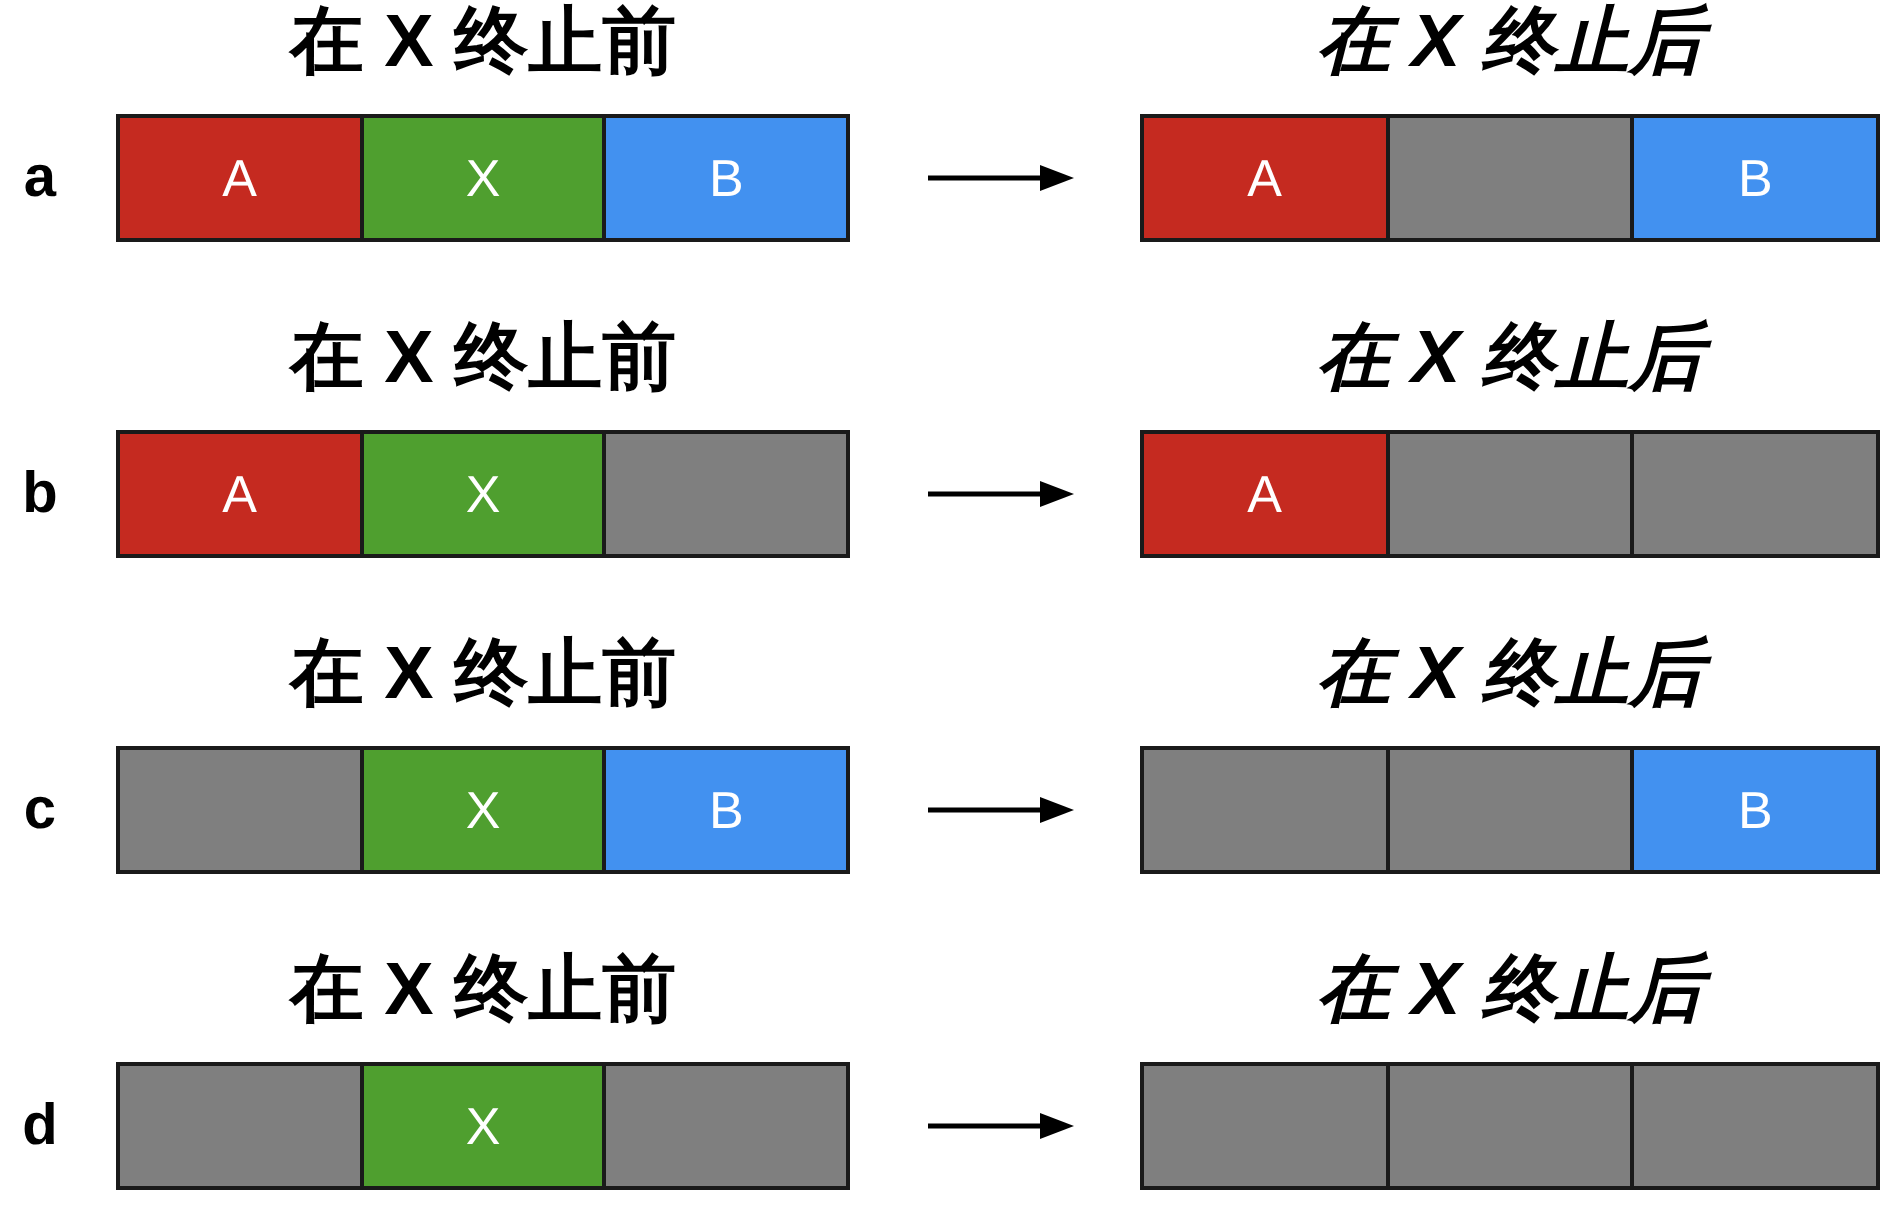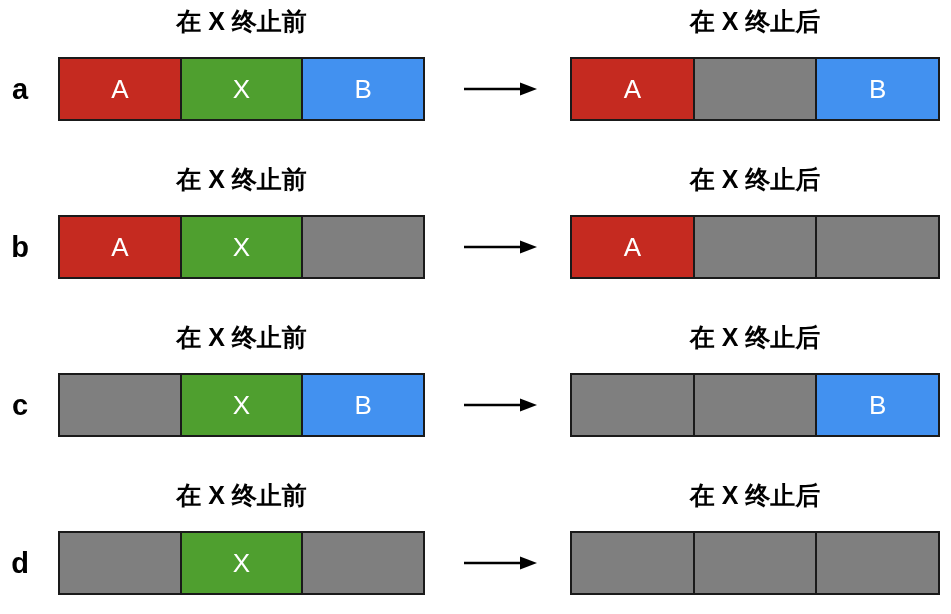"在 X 终止前" .hdr { font-size: 25px -> 37px }
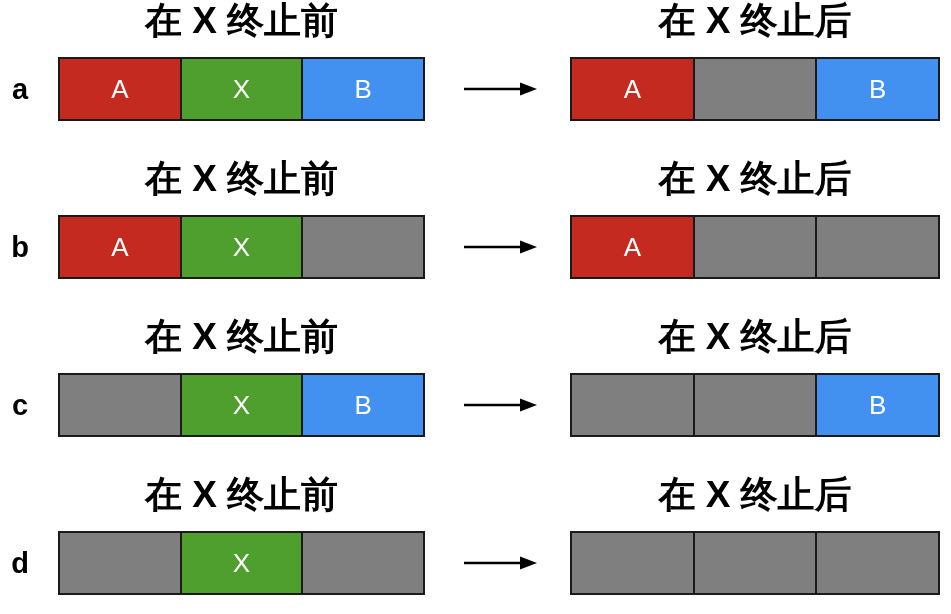"在 X 终止后" .hdr.after { font-style: none -> italic }
